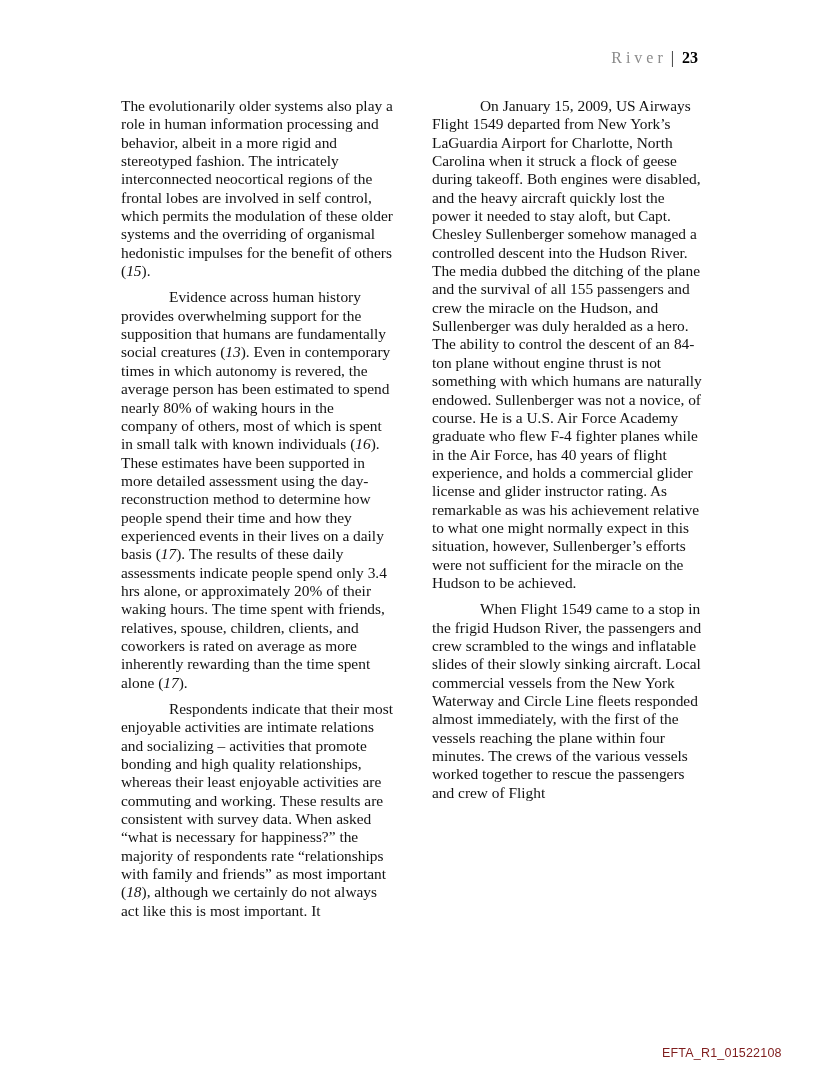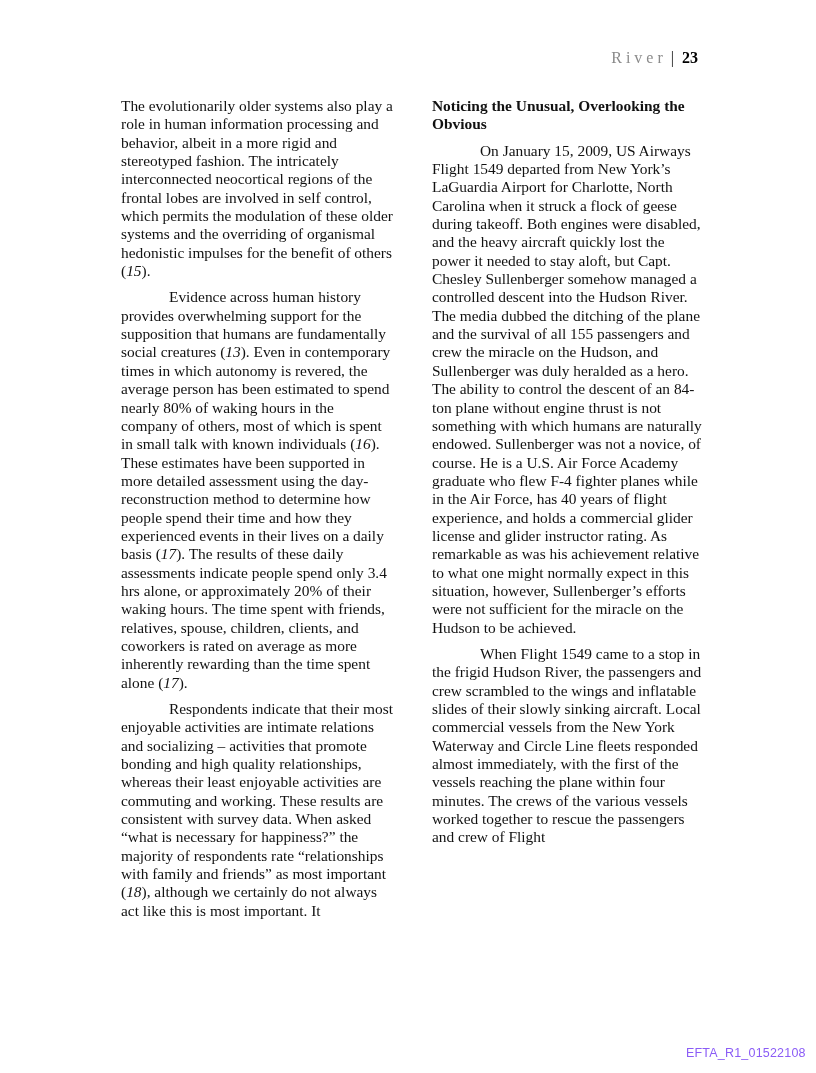"Noticing the Unusual, Overlooking the" h3 { html: <h3>Noticing the Unusual, Overlooking the Obvious</h3> -> none }
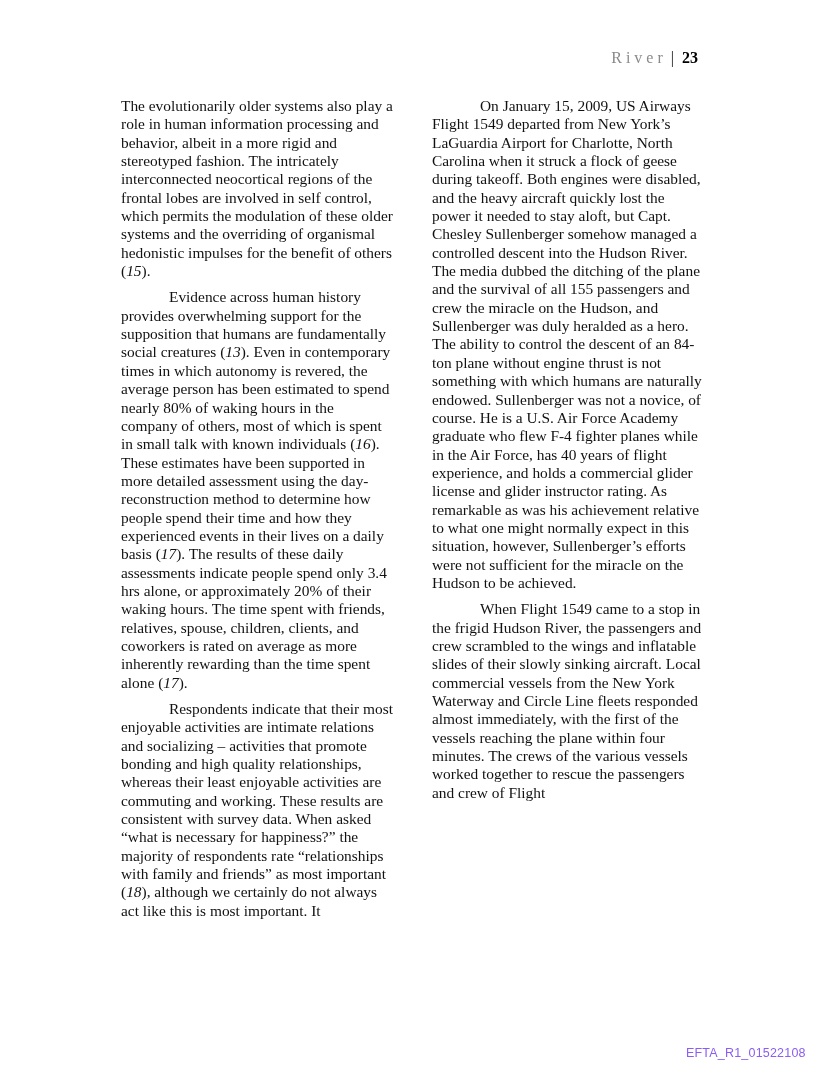"EFTA_R1_01522108" .doc-id { color: #8b5cf6 -> #7f1d1d; left: 686px -> 662px }
